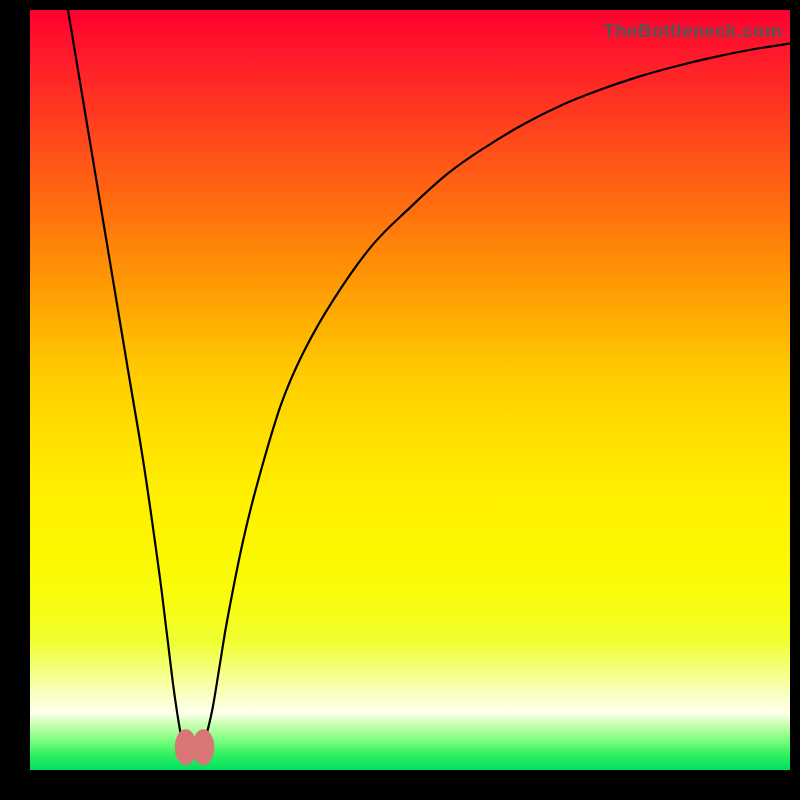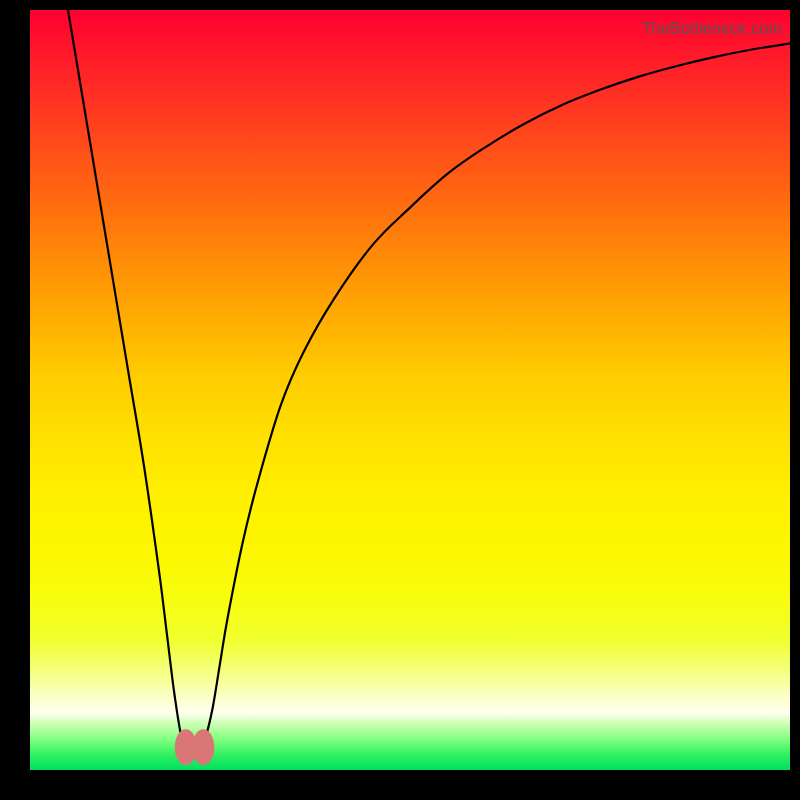"TheBottleneck.com" .watermark { font-size: 16px -> 19px; font-weight: 400 -> 700 }
